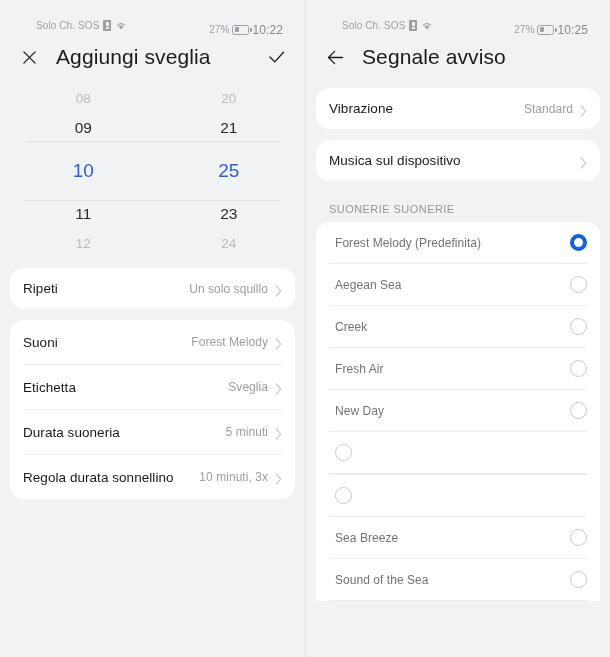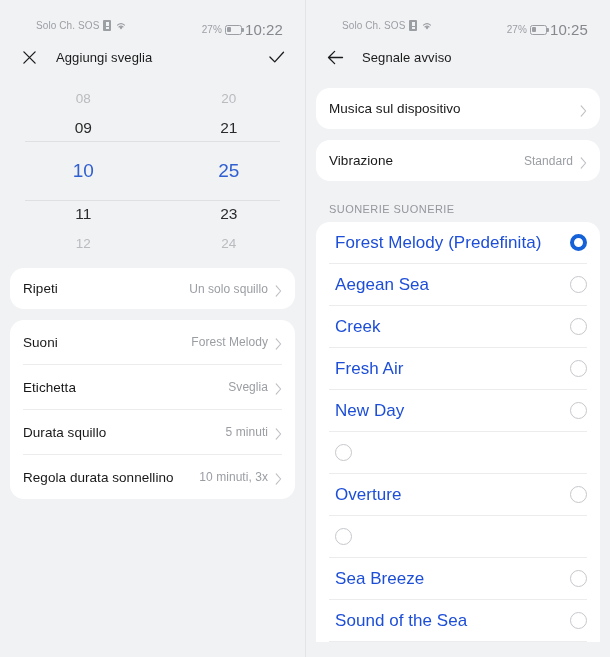"10:22" .sb-time { font-size: 15px -> 12px }
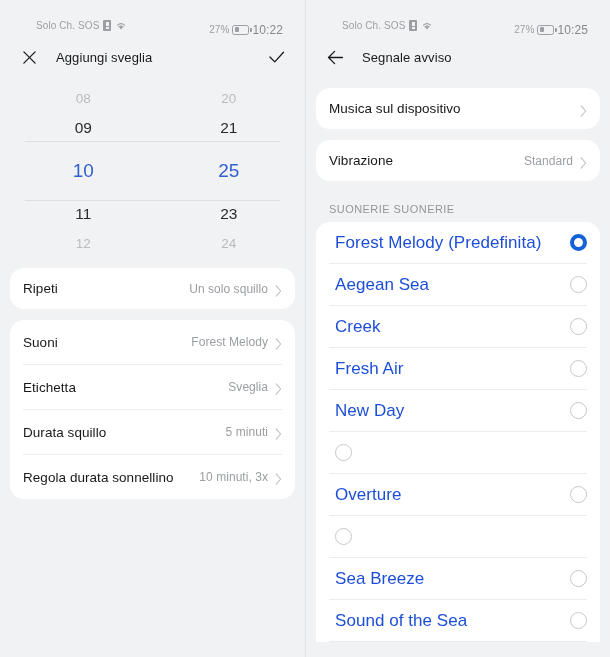"Aggiungi sveglia" .appbar-title { font-size: 13px -> 21px }
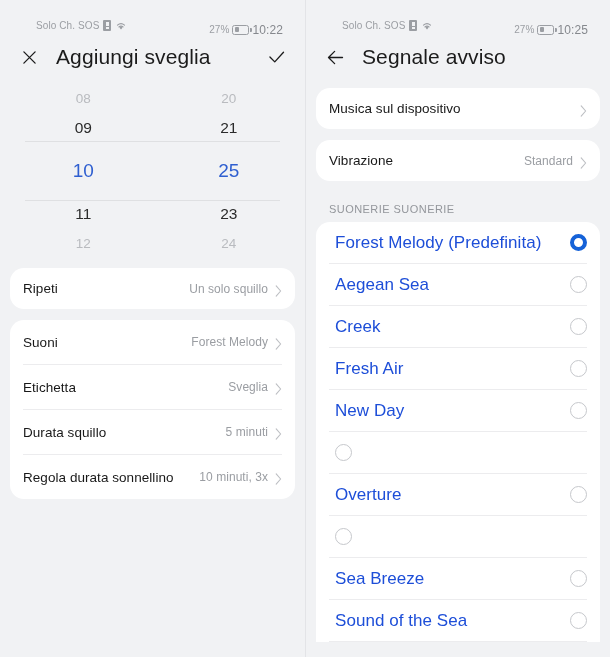"Musica sul dispositivo" div.card { order: before "Vibrazione" -> after "Vibrazione" }
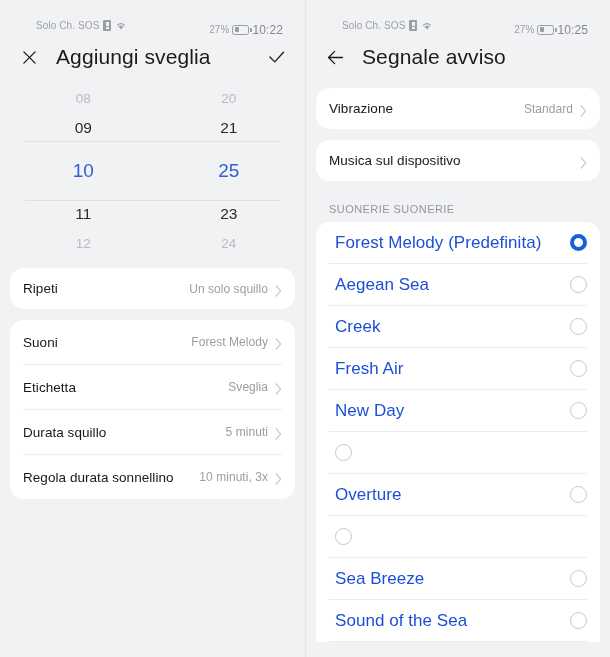"Forest Melody (Predefinita)" .list-card .row-label { color: #1d4ed8 -> #737373; font-size: 17px -> 12px }
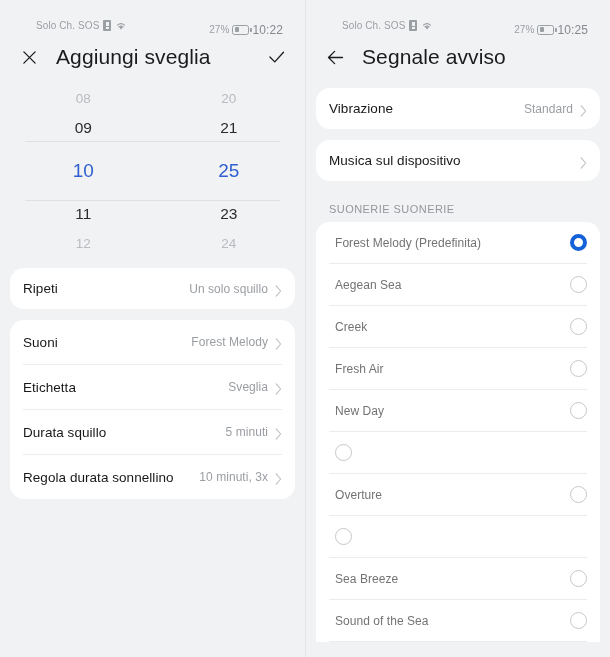"Durata squillo" span.row-label { text: squillo -> suoneria }
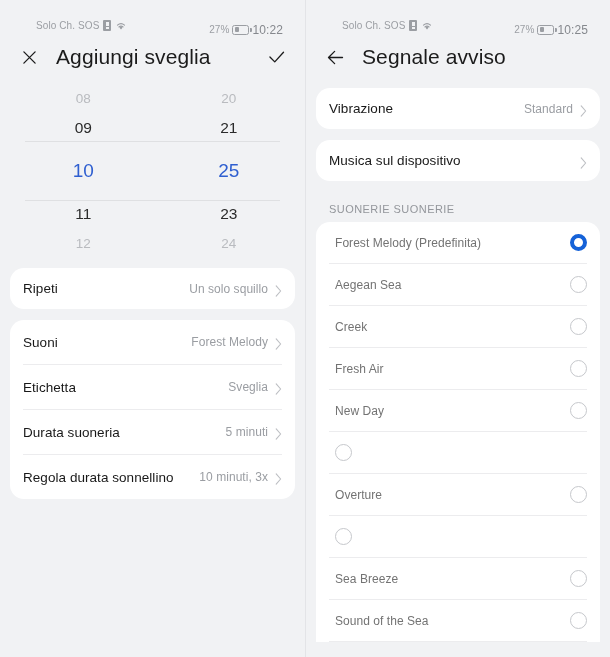"Overture" div.row { html: <div> <span>Overture</span> <span></span> </div> -> none }
